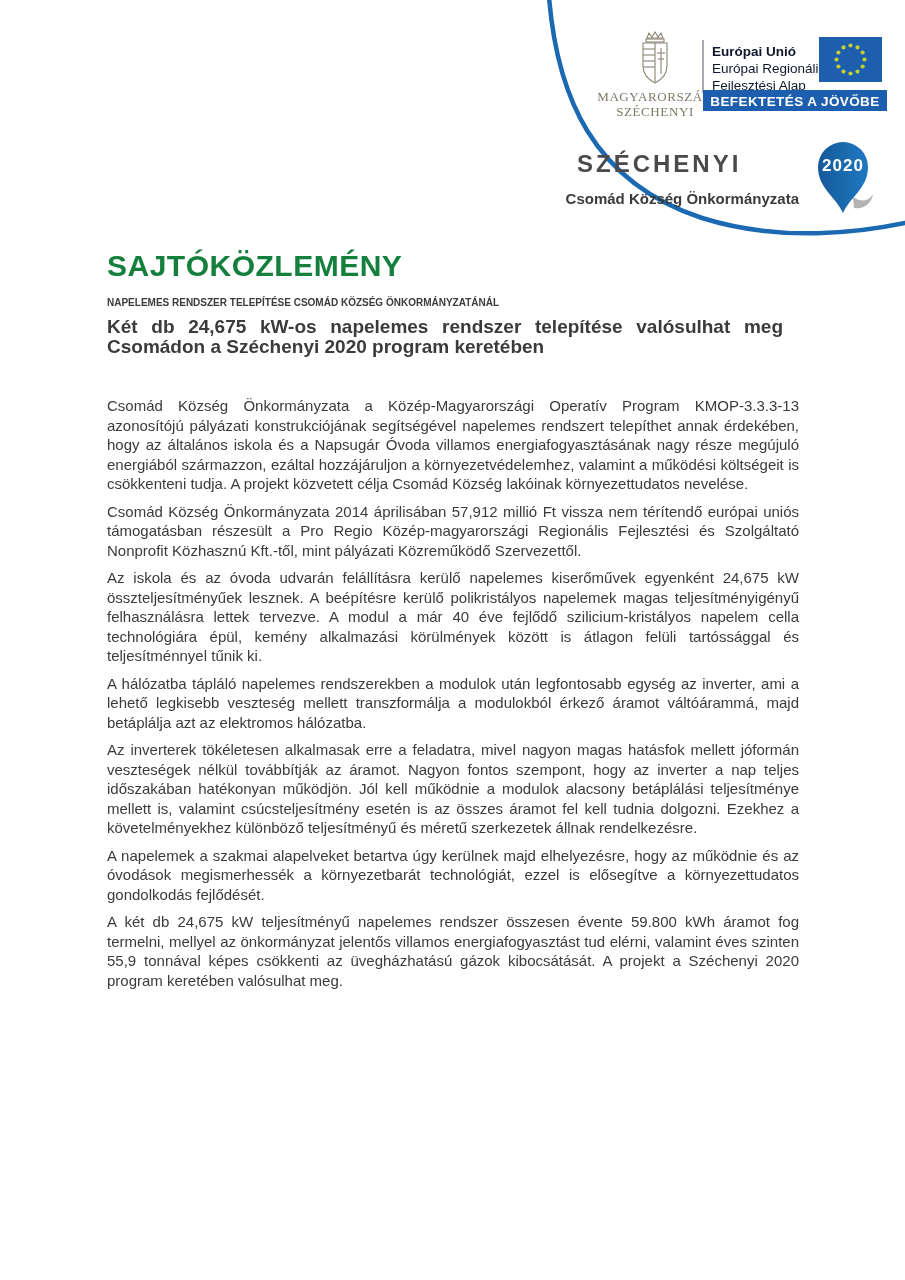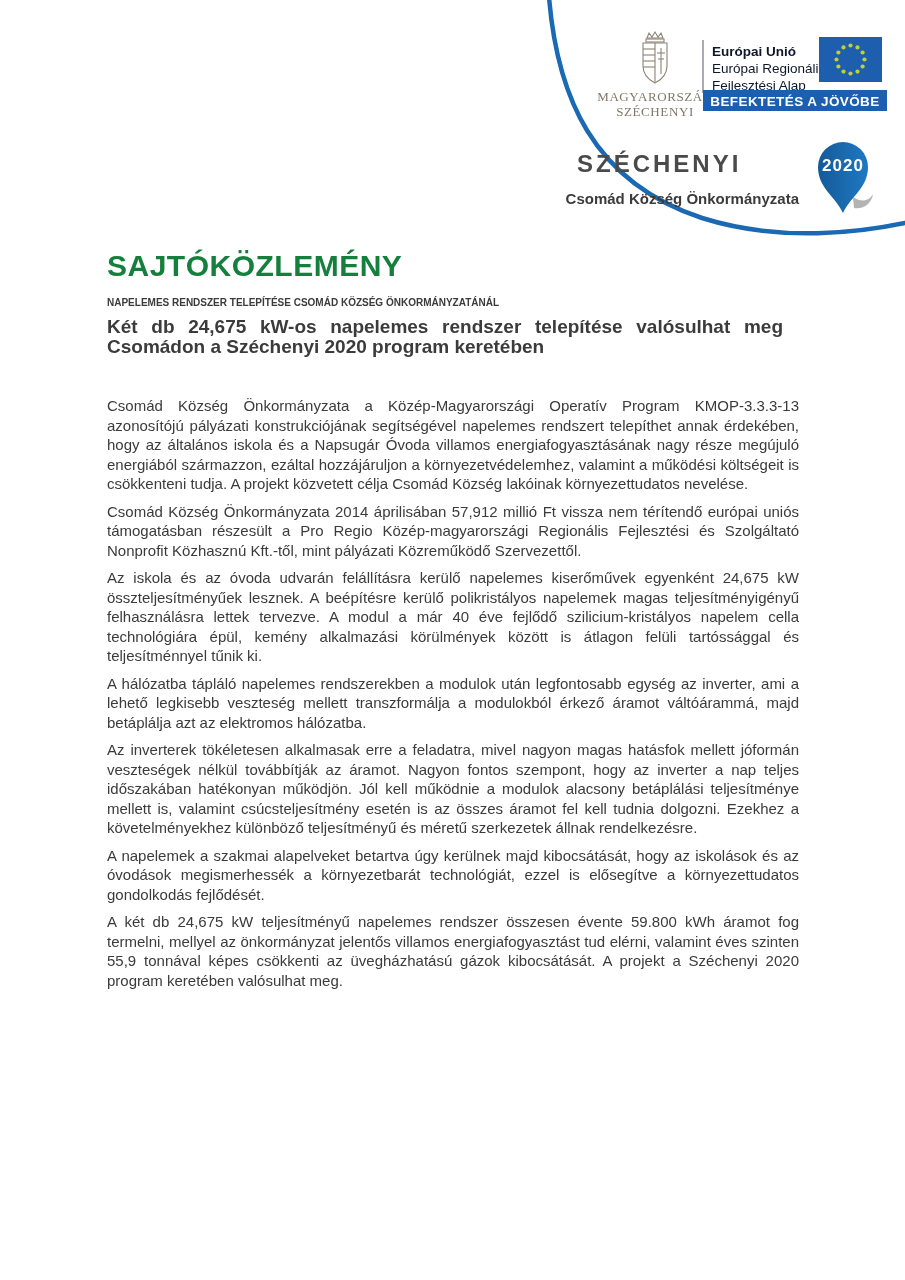"A napelemek a szakmai alapelveket" p { text: kibocsátását, hogy az iskolások -> elhelyezésre, hogy az működnie }
